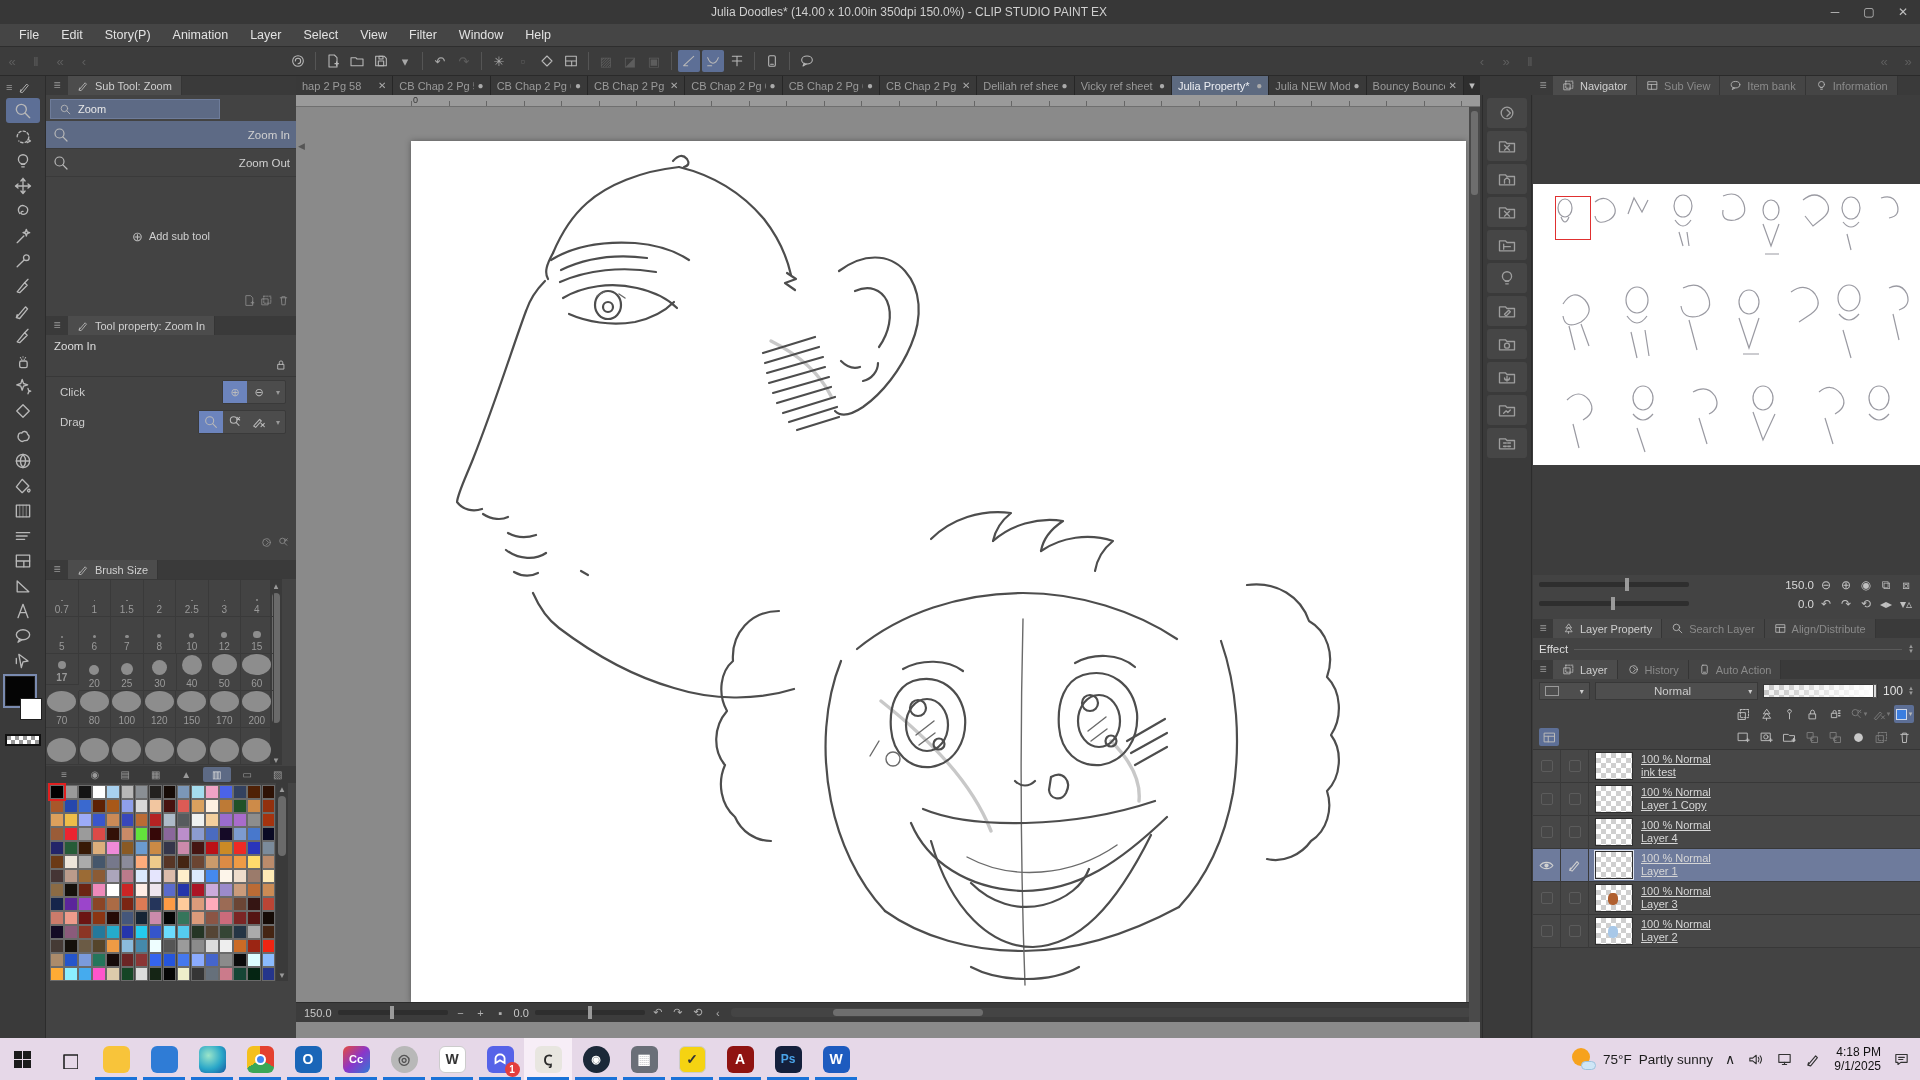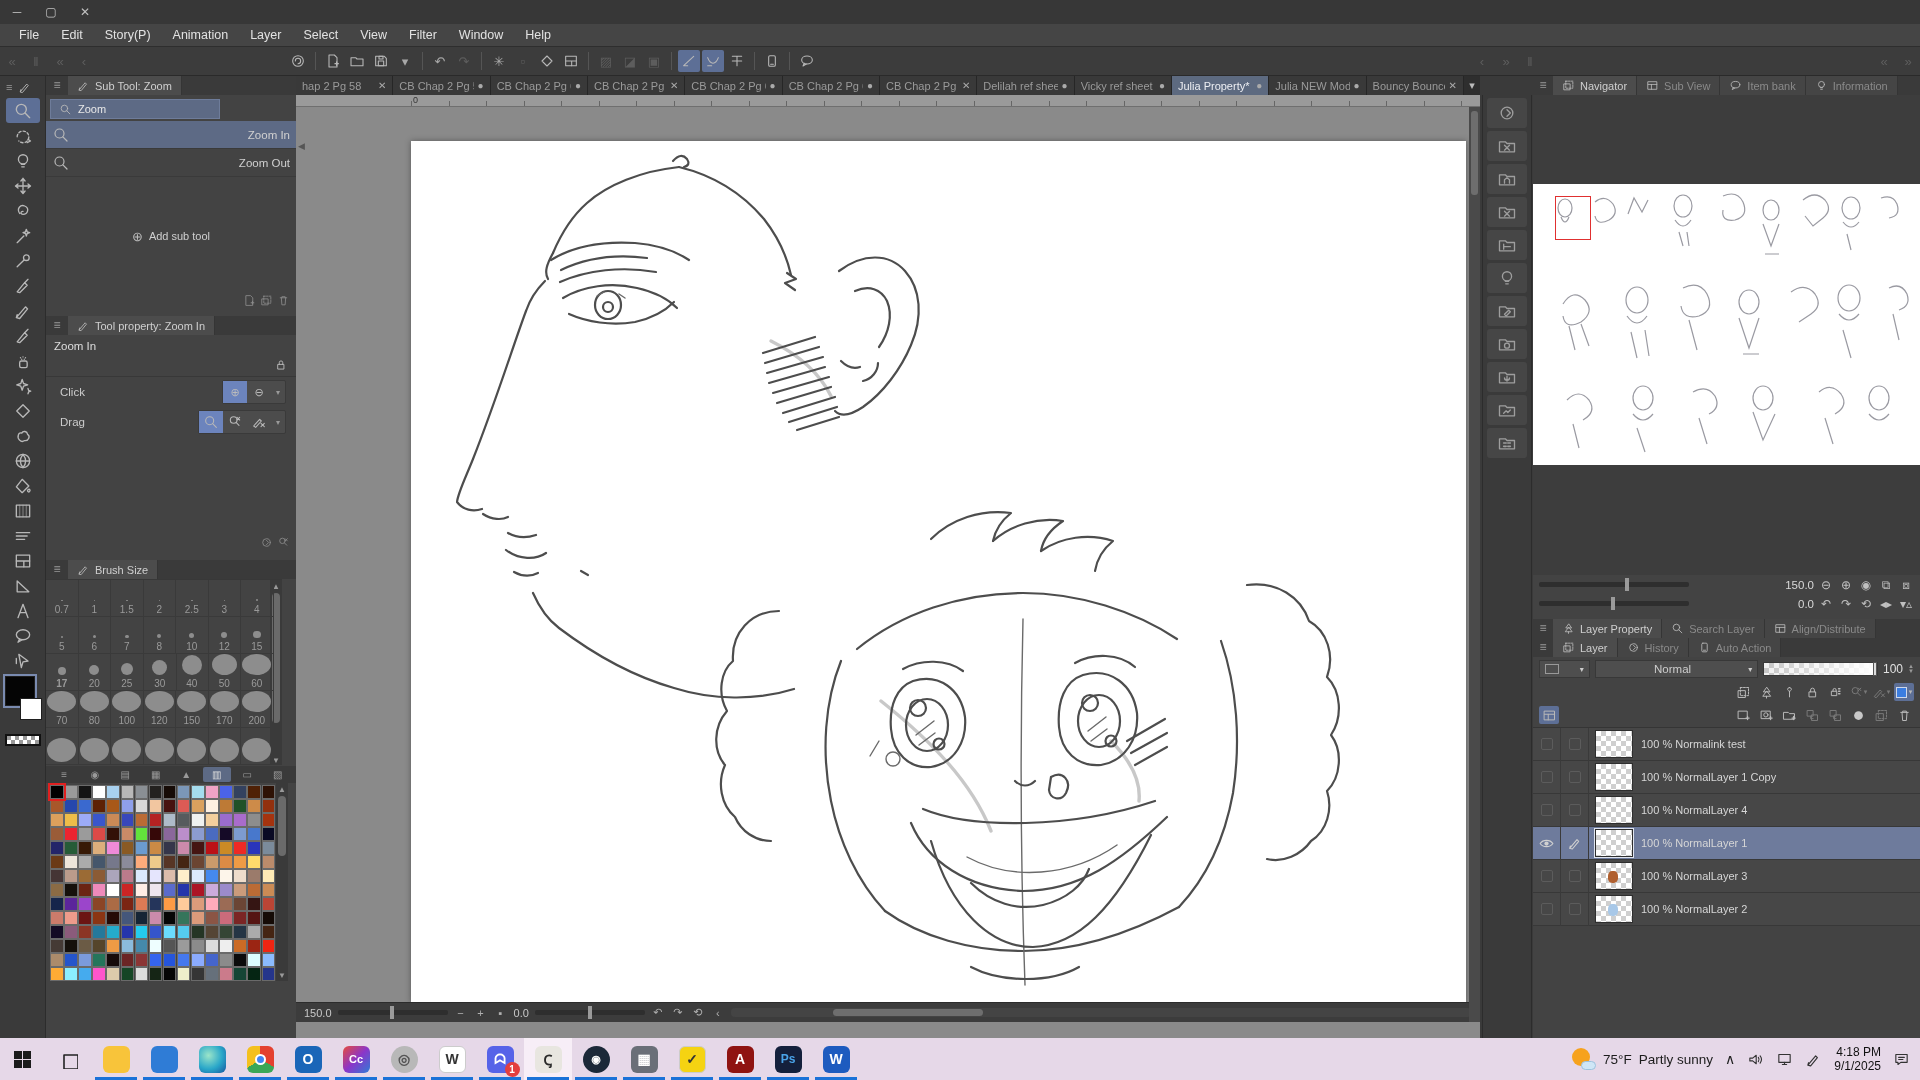"Julia Doodles* (14.00 x 10.00in" div { html: none -> <div>Julia Doodles* (14.00 x 10.00in 350dpi 150.0%) - CLIP STUDIO PAINT EX</div> }
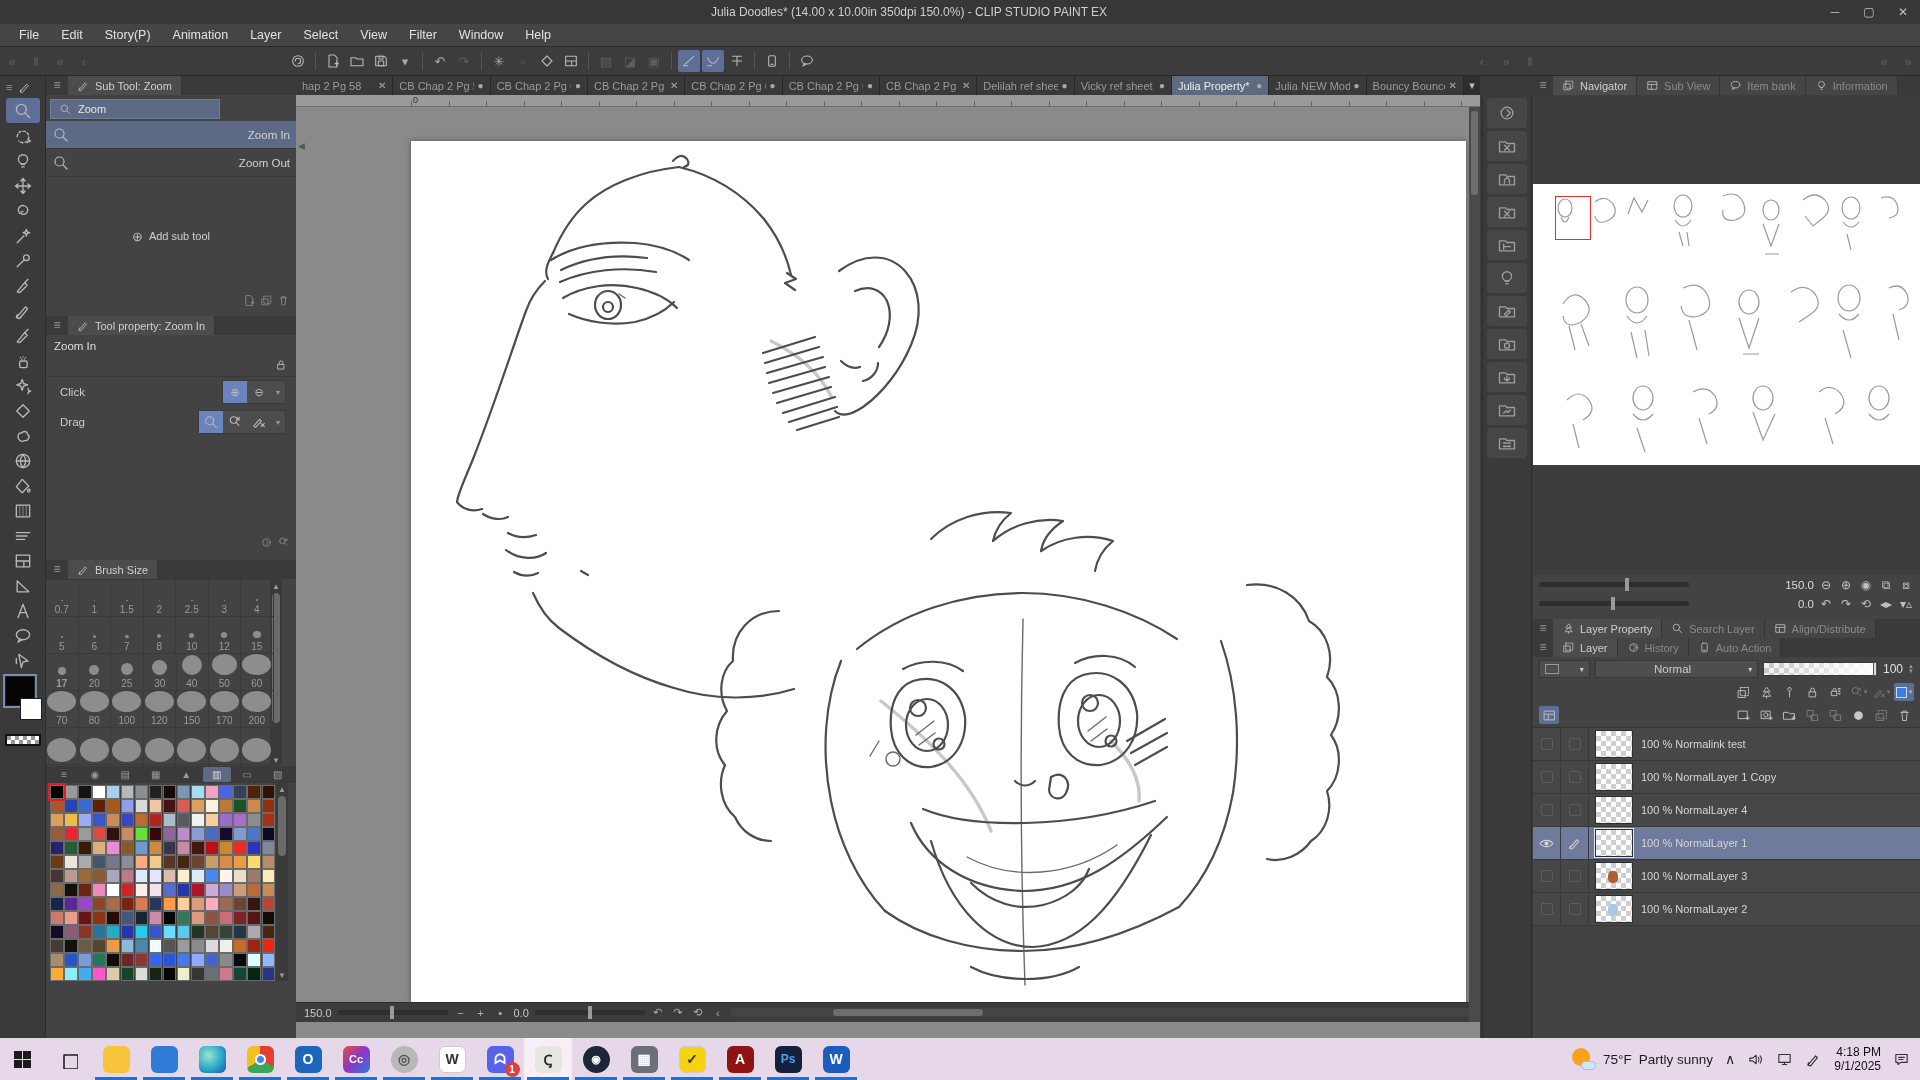"Effect" div { html: none -> <div> <span>Effect</span> <span></span> <span> <span>▲</span> <span>▼</span> </span> </div> }
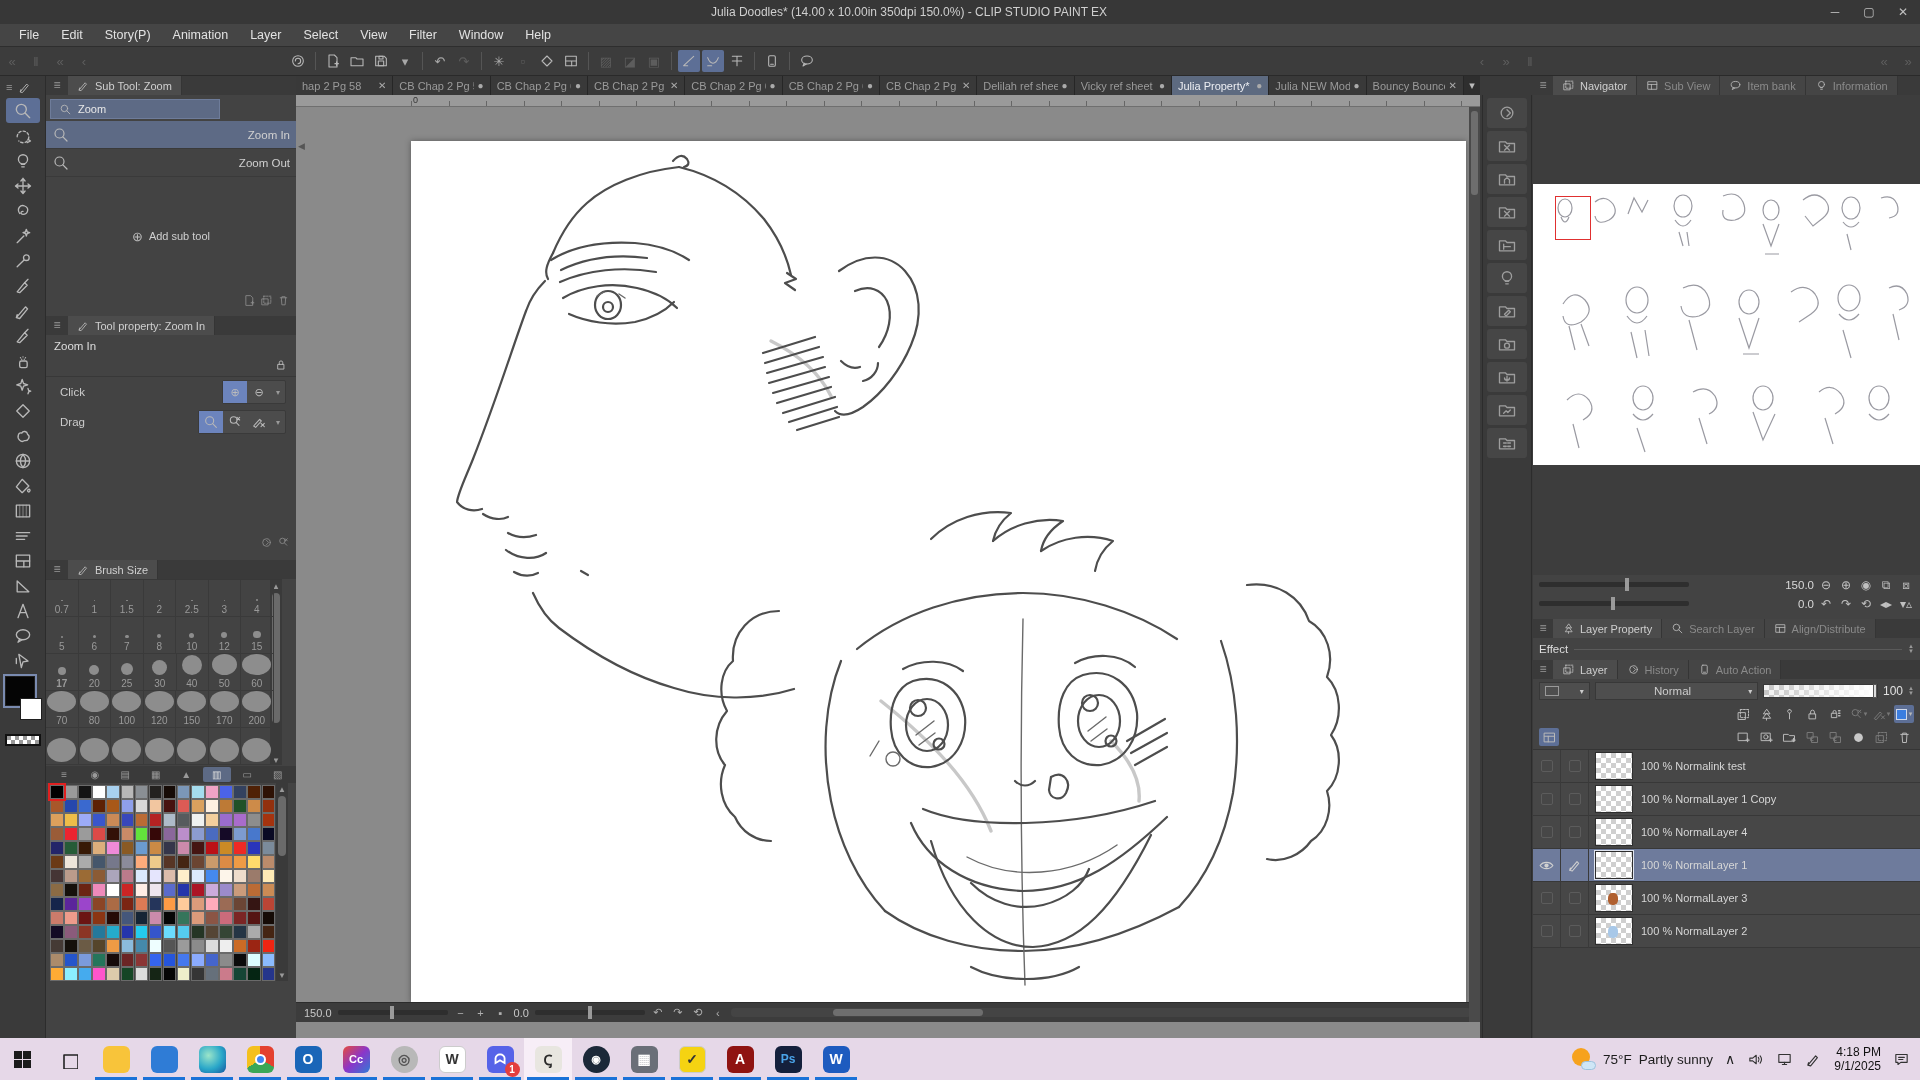"17" div.bcell { top: 74px -> 68px }
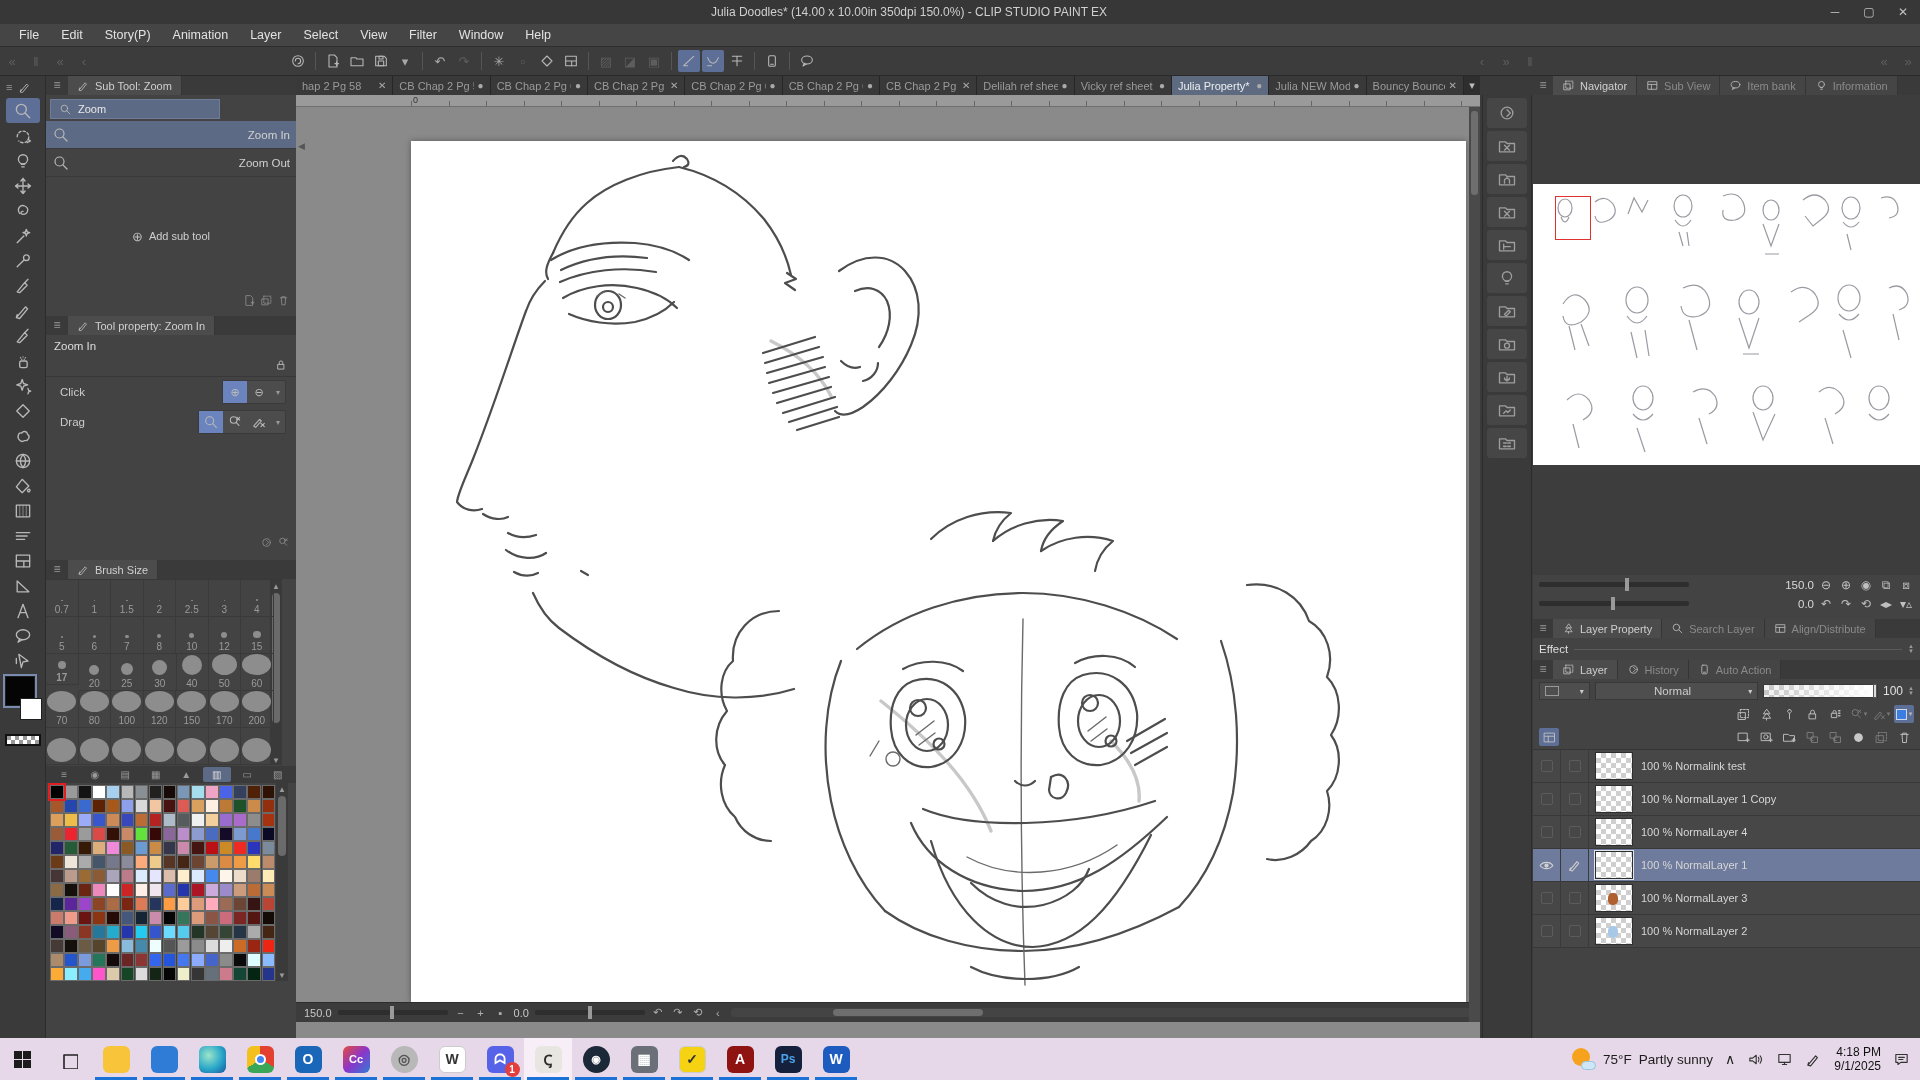"100 % Normal" .linfo { flex-direction: none -> column; text-decoration: none -> underline }
